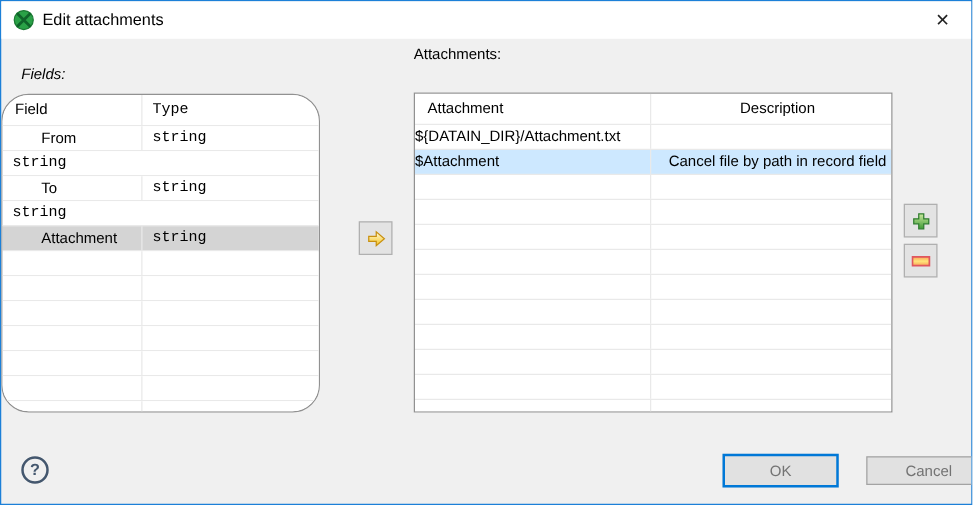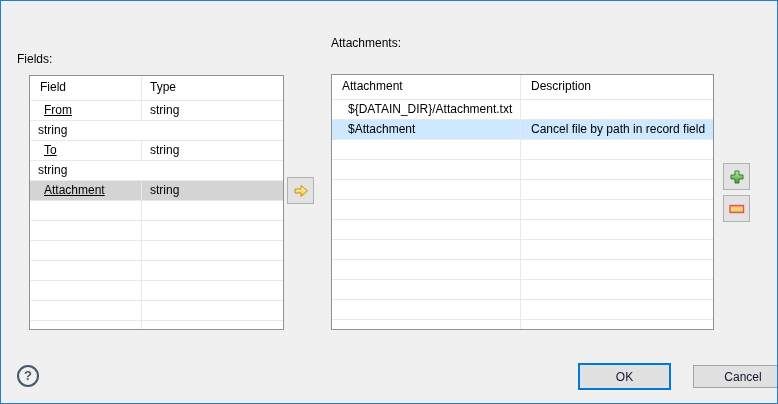"Edit attachments" div.titlebar { html: none -> <div> <span> <svg> <circle></circle> <path></path> </svg> </span> <span>Edit attachments</span> <button> <span>✕</span> </button> </div> }
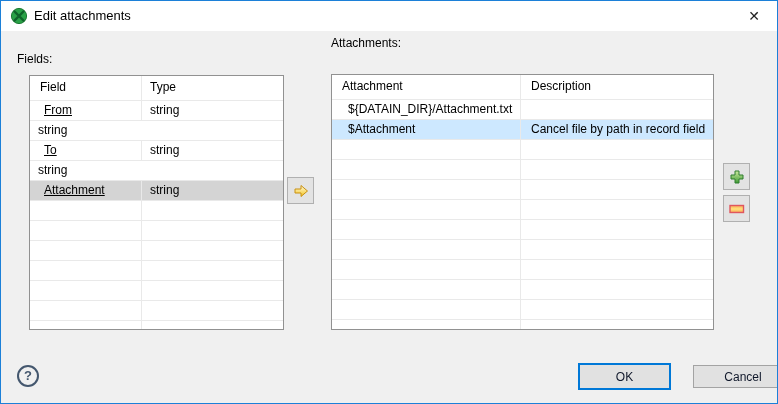"Fields:" .lbl-fields { font-style: none -> italic }
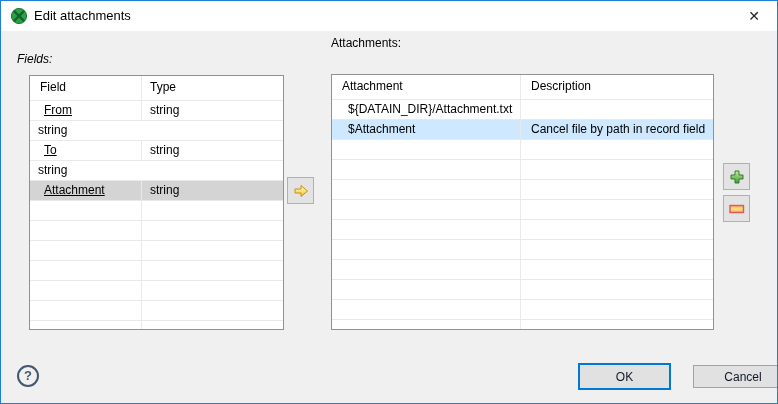"Field" .tbl-fields { border-radius: none -> 22px; left: 28px -> 0 }
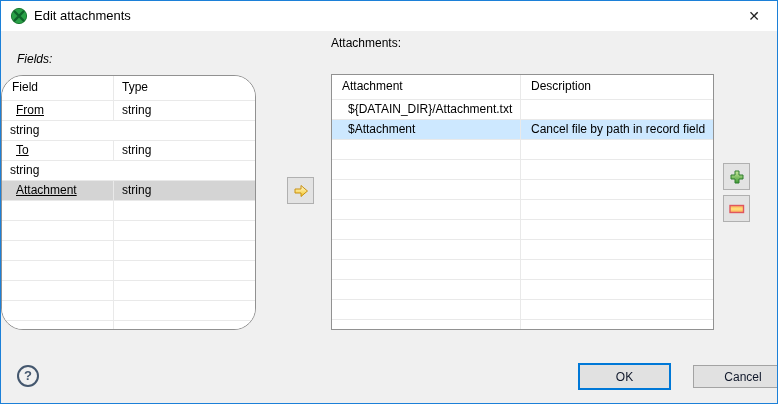"Type" .tbl-fields .c2 { font-family: none -> Liberation Mono, monospace }
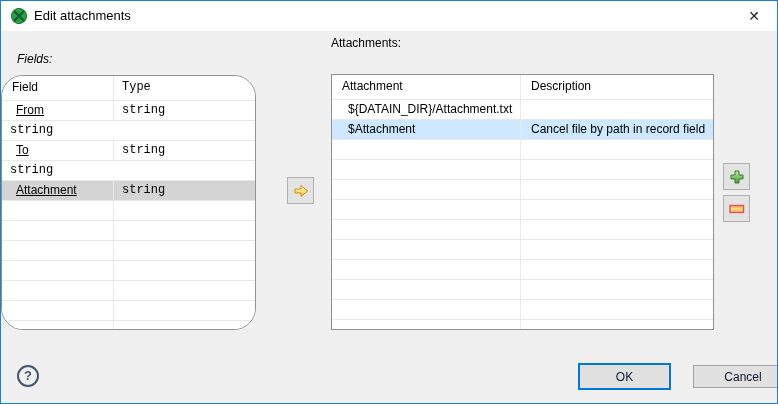"Description" .tbl-attachments .c2 { text-align: none -> center }
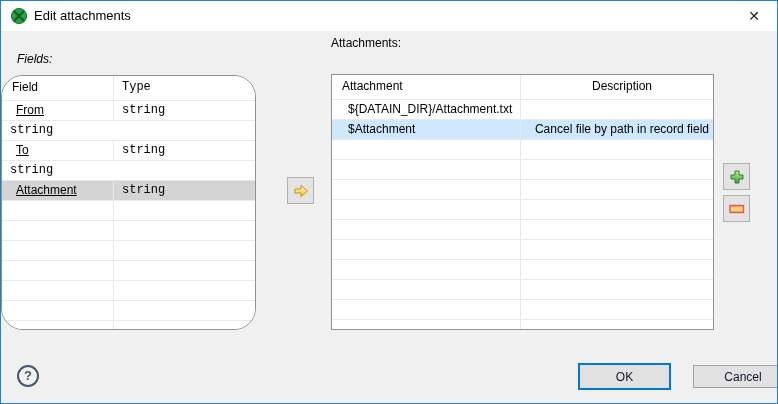"From" .tbl-fields .trow .c1 { padding-left: 14px -> 31px; text-decoration: underline -> none }
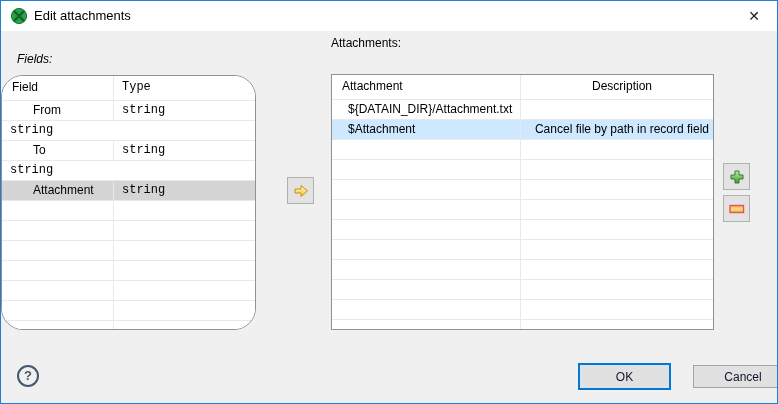"${DATAIN_DIR}/Attachment.txt" .tbl-attachments .trow .c1 { padding-left: 16px -> 0 }
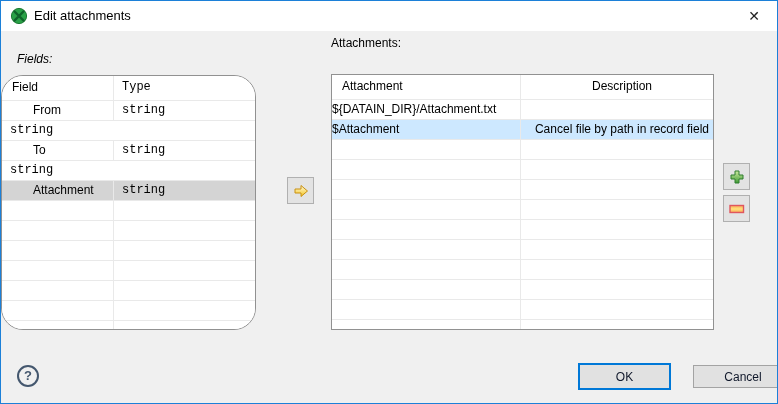"OK" .push-btn { color: #0f172a -> #737373 }
